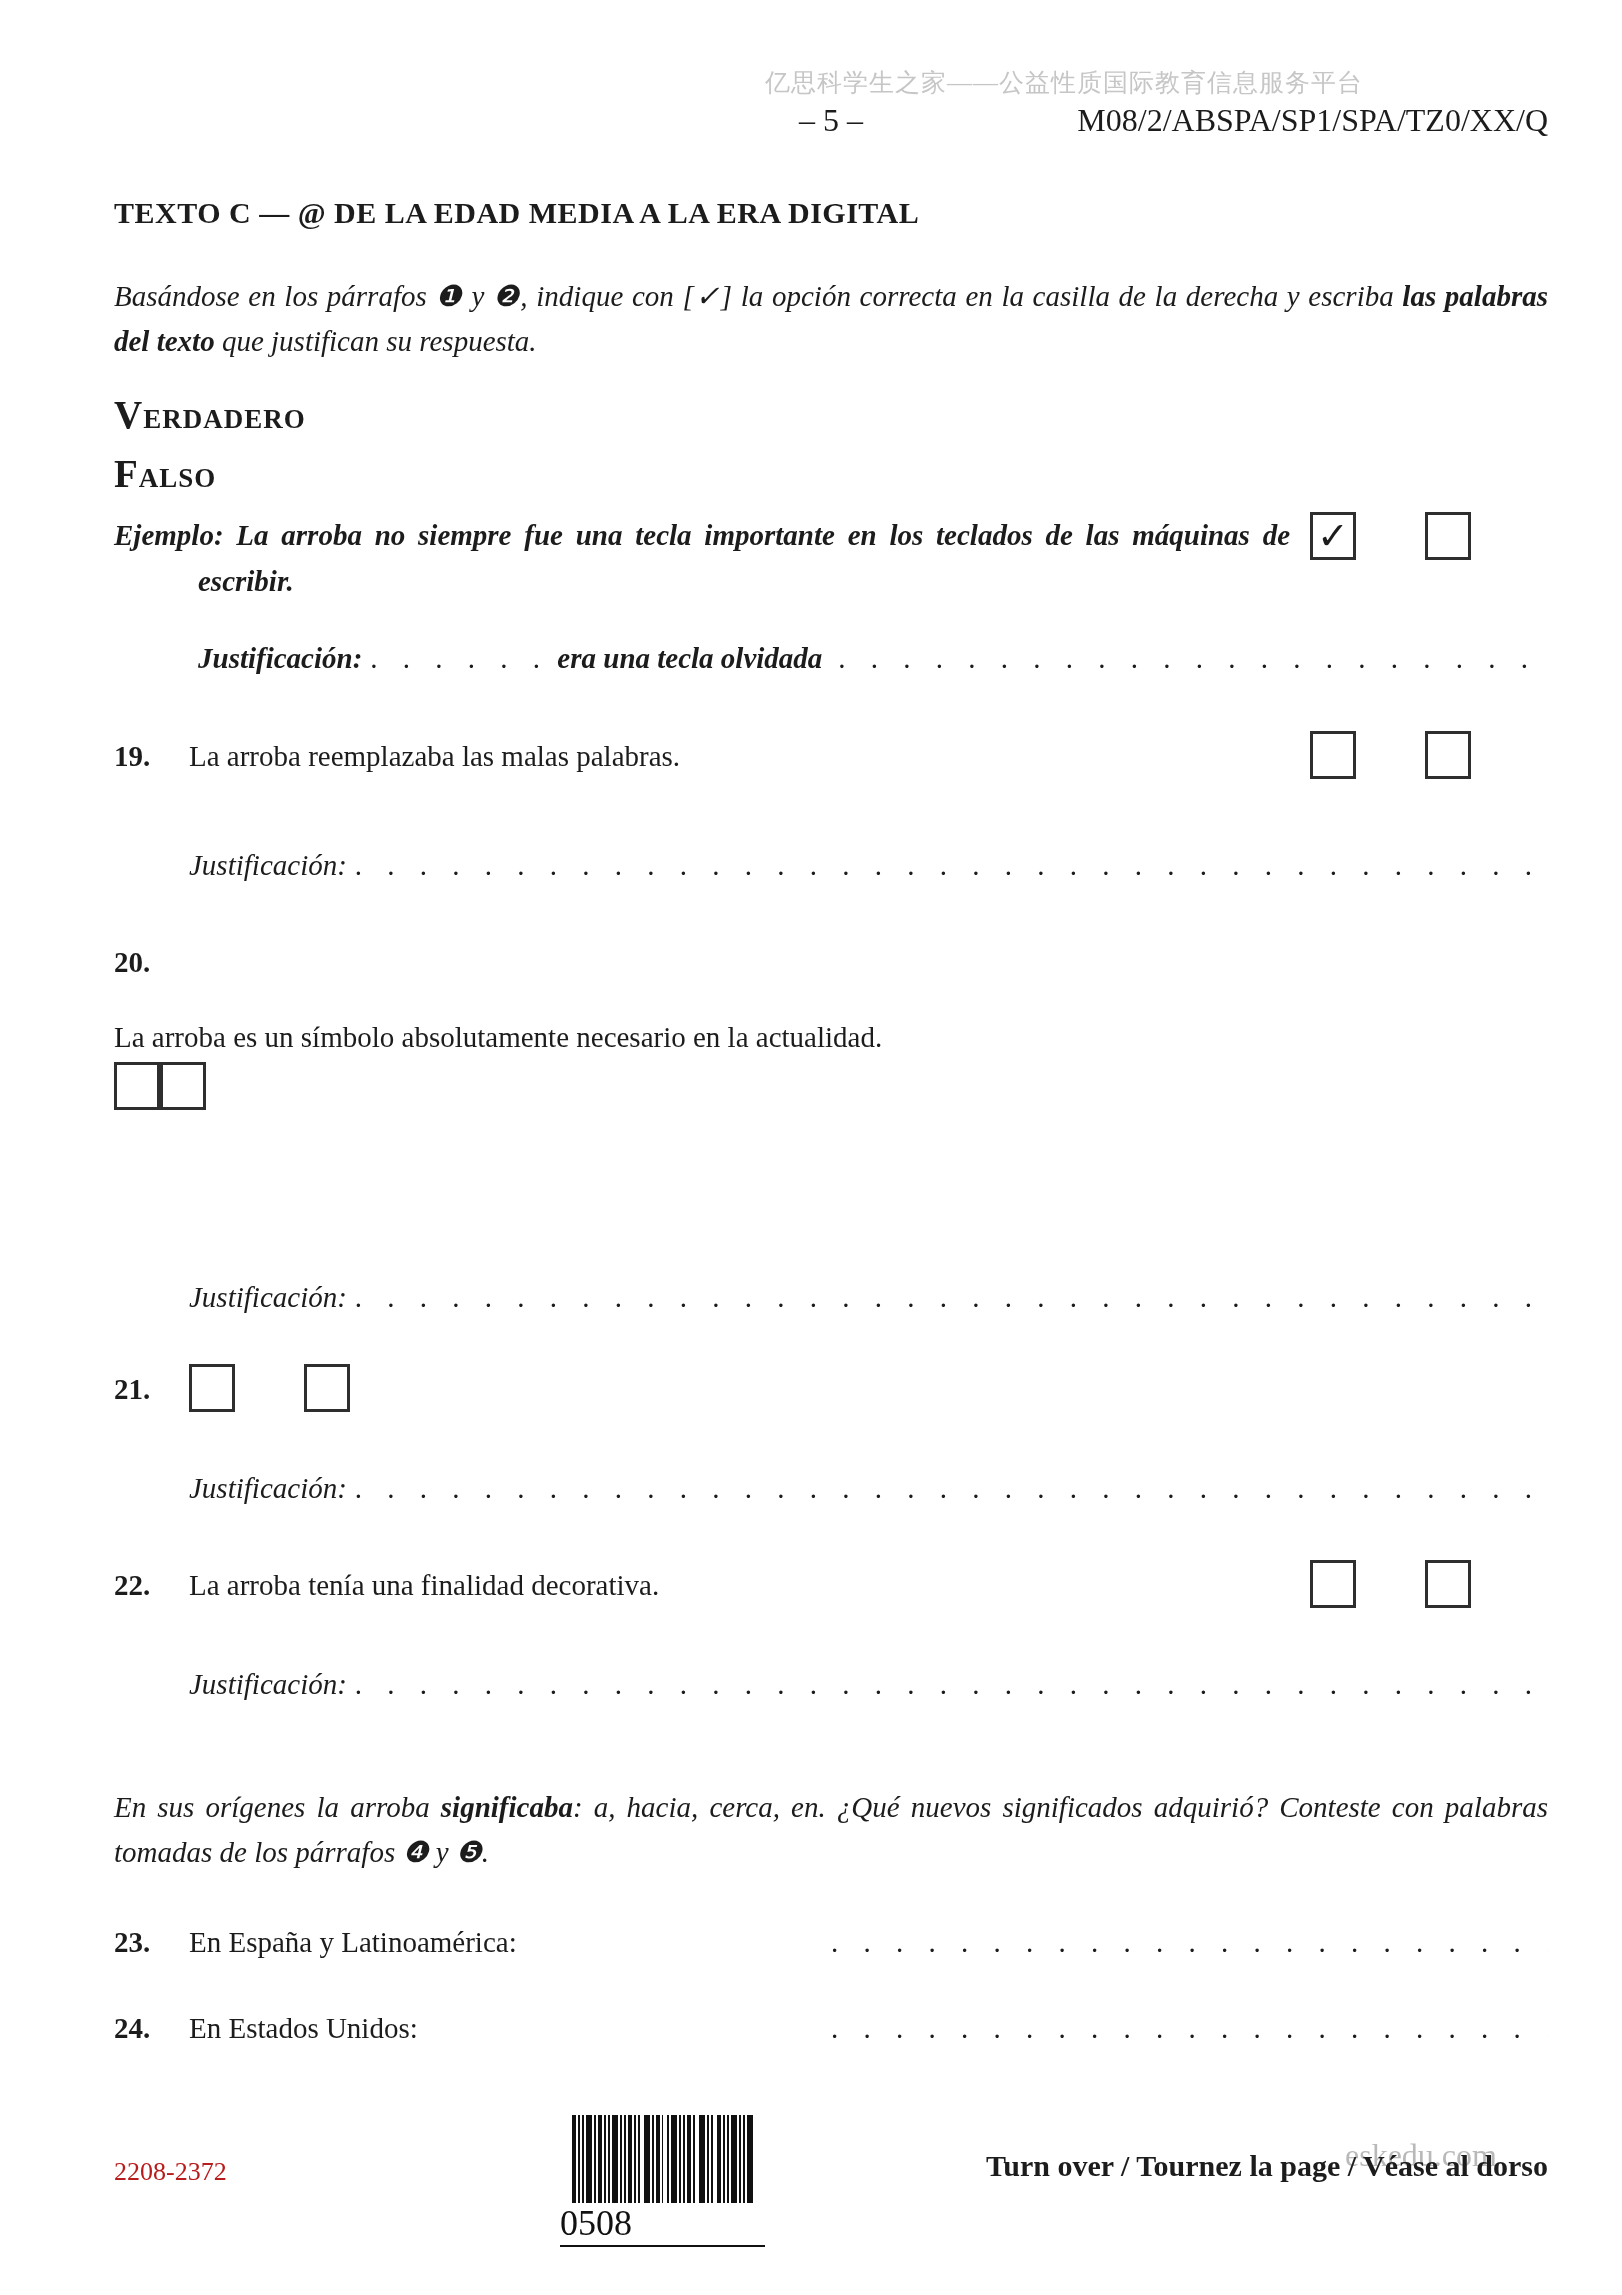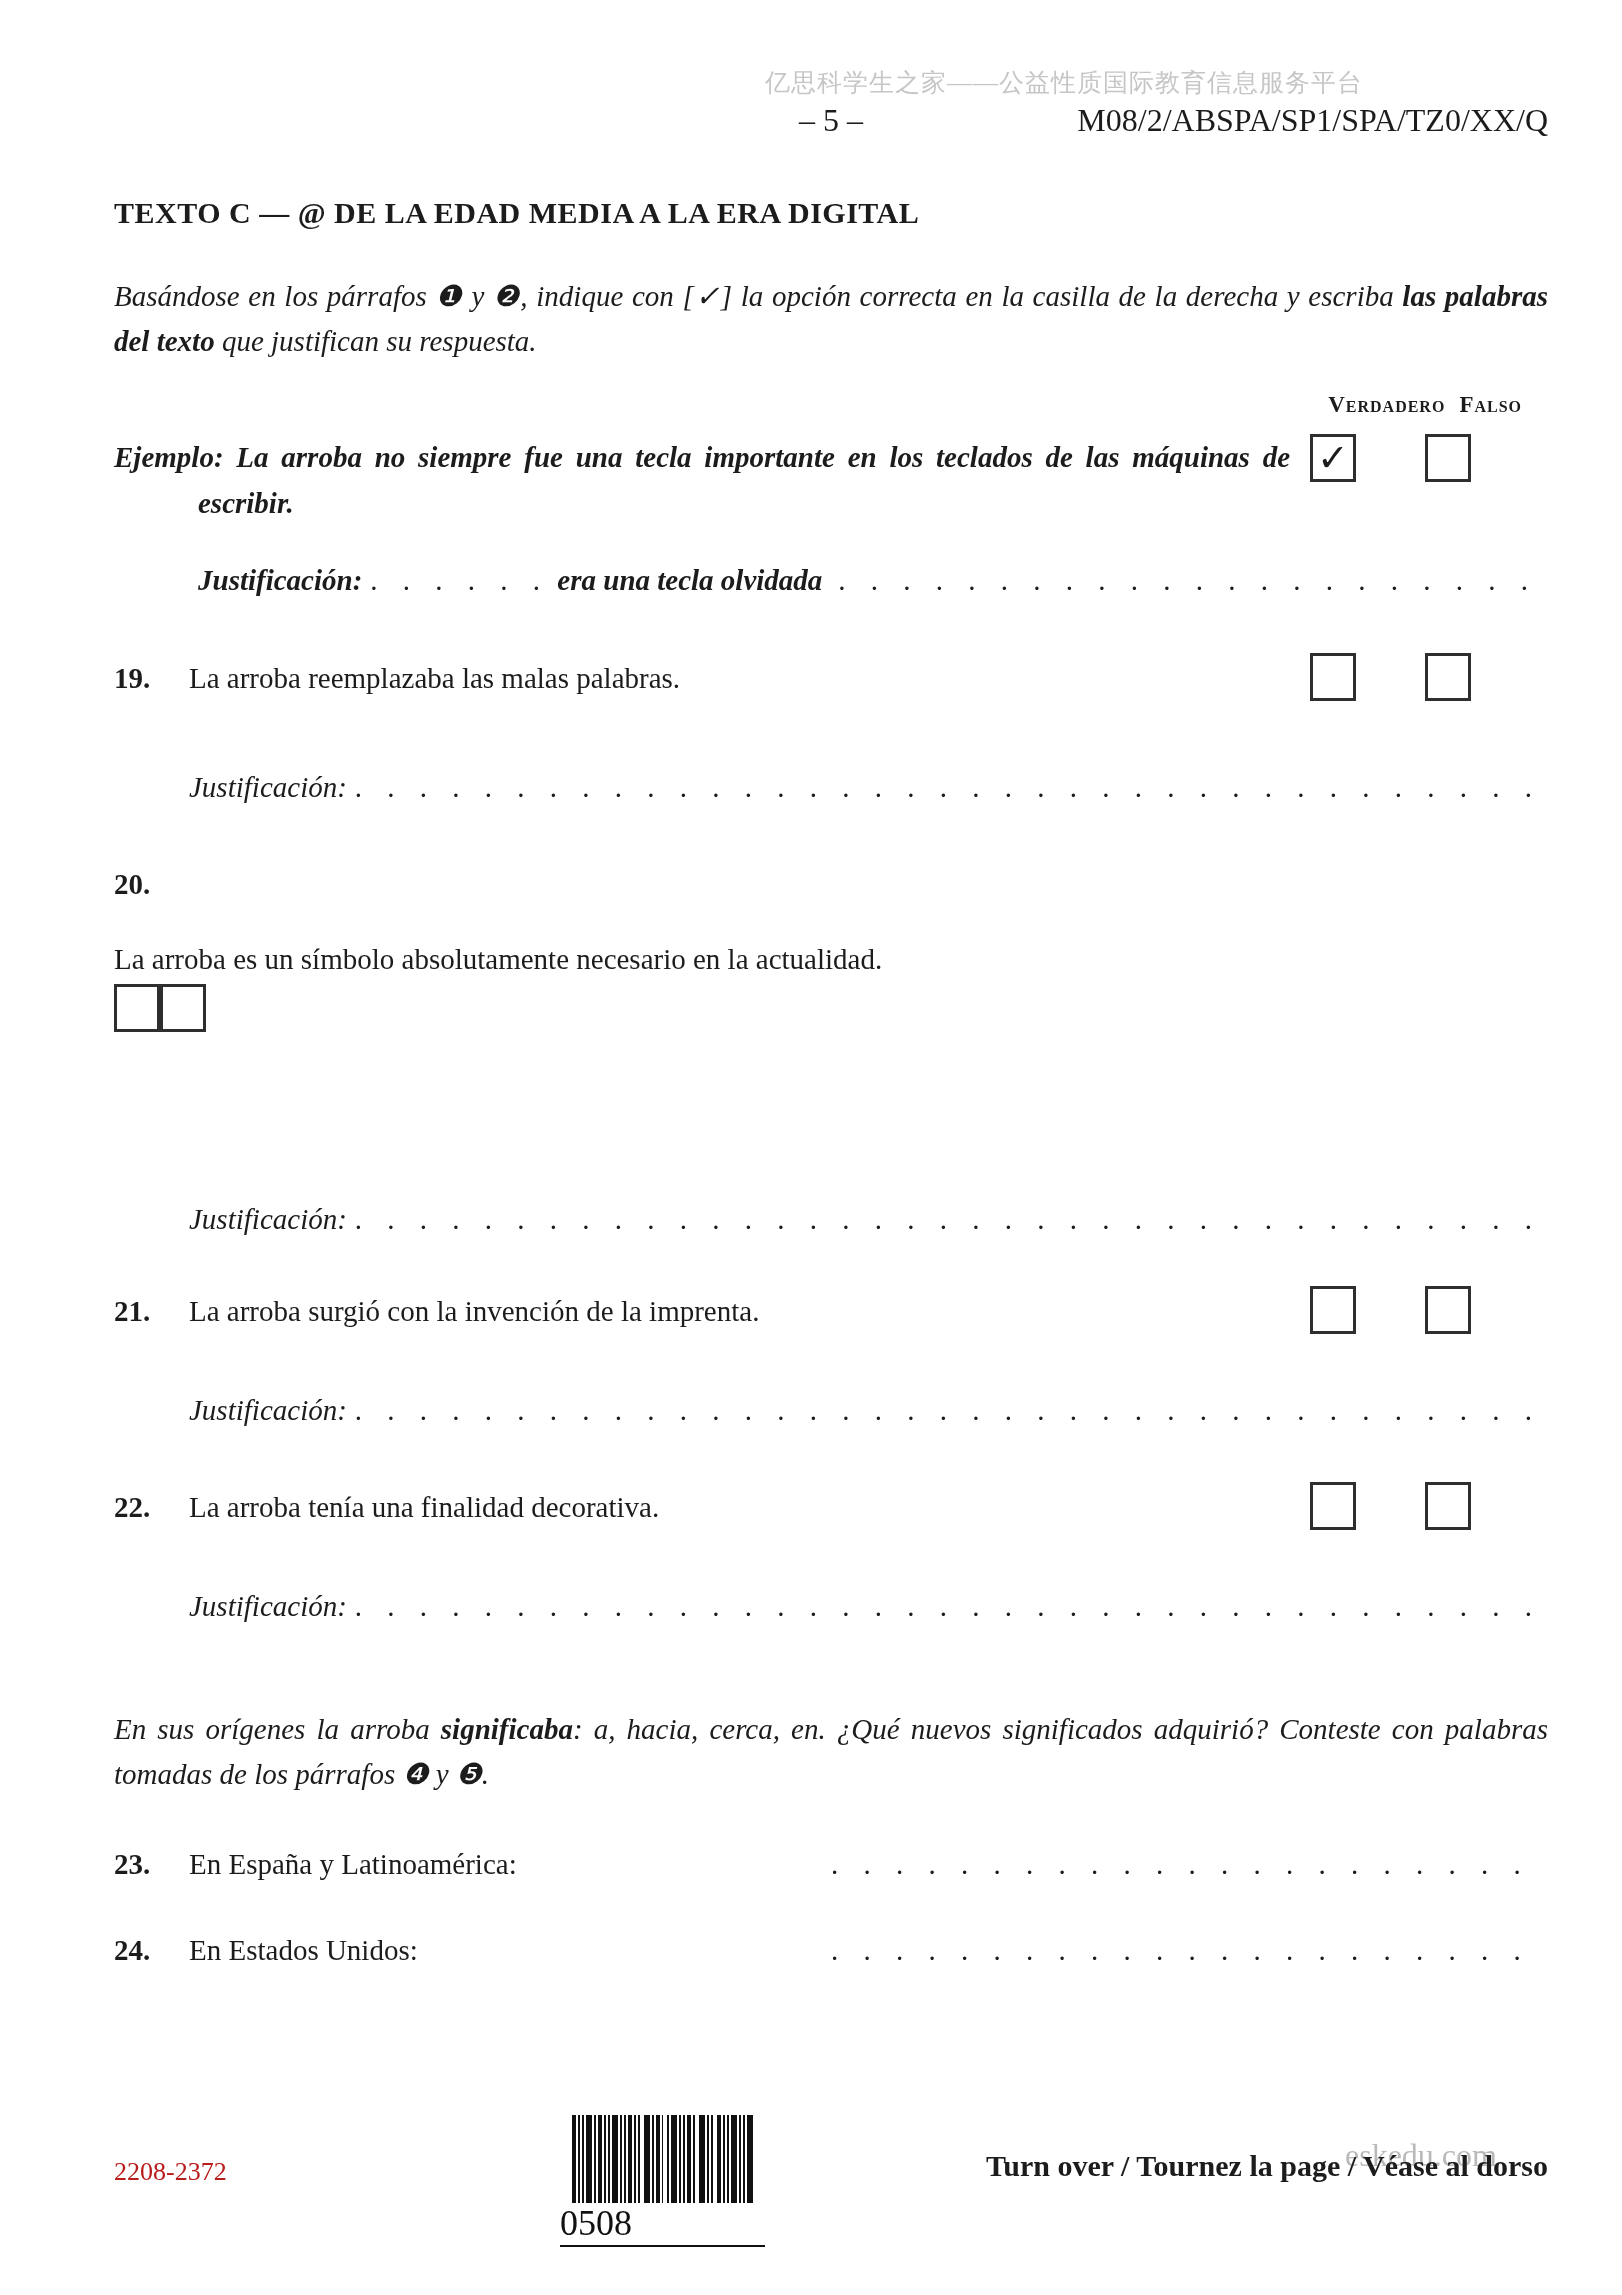"Verdadero" .col-headers { flex-direction: none -> column; font-size: 23px -> 39px }
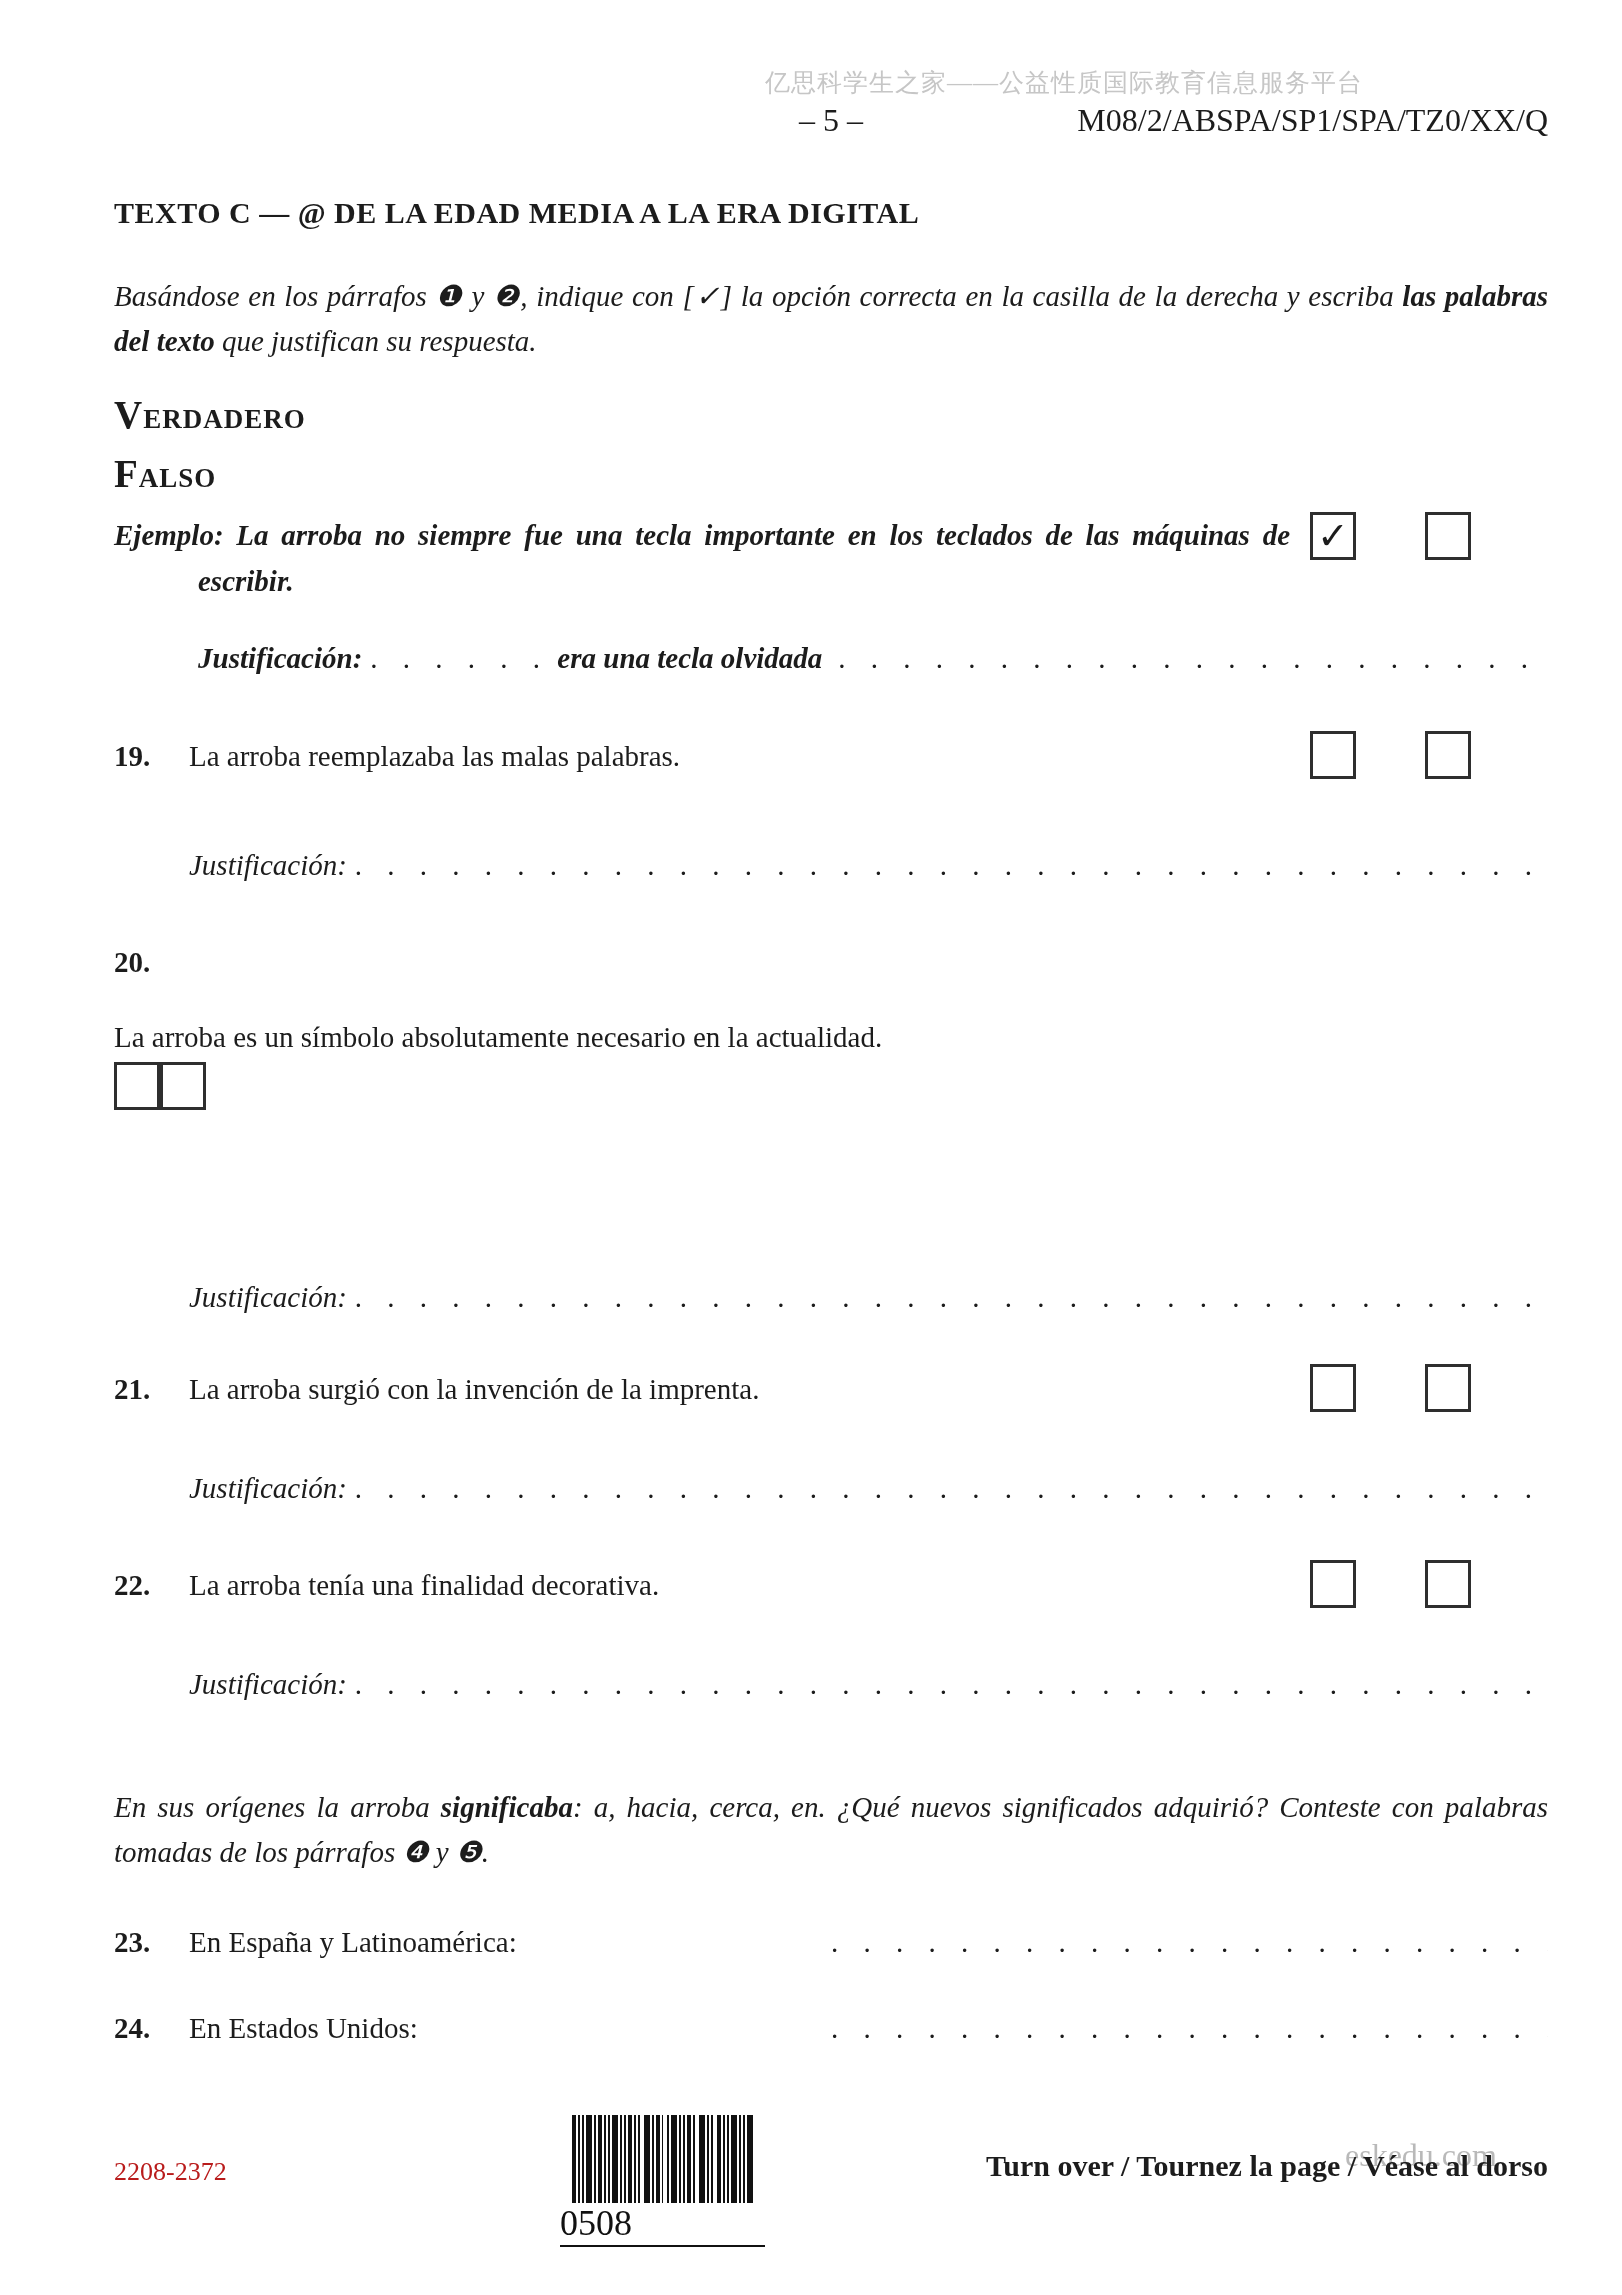"La arroba surgió con la" span.q-text { html: <span>La arroba surgió con la invención de la imprenta.</span> -> none }
